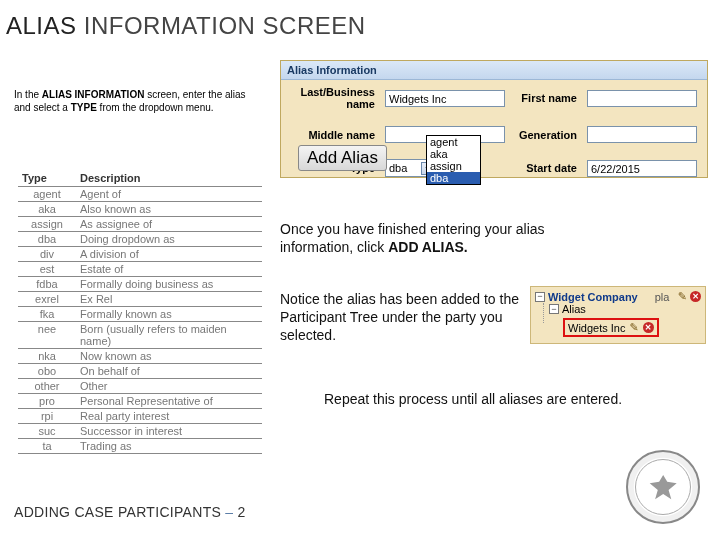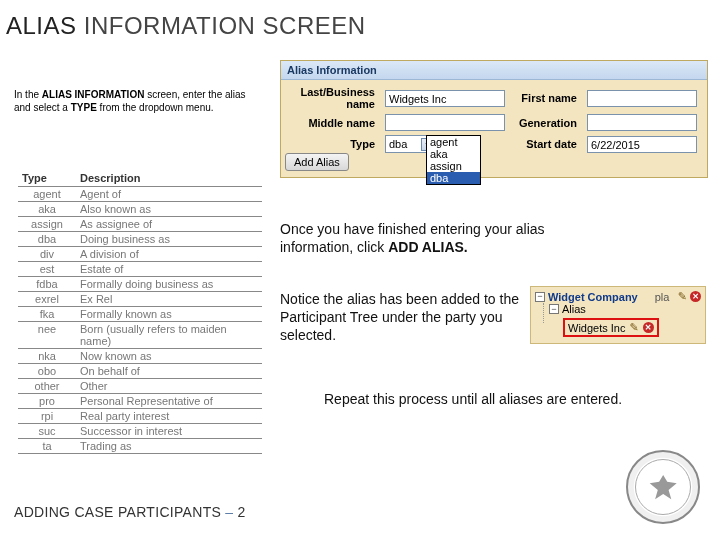"Last/Business name" .panel-body { gap: 4px 6px -> 16px 6px }
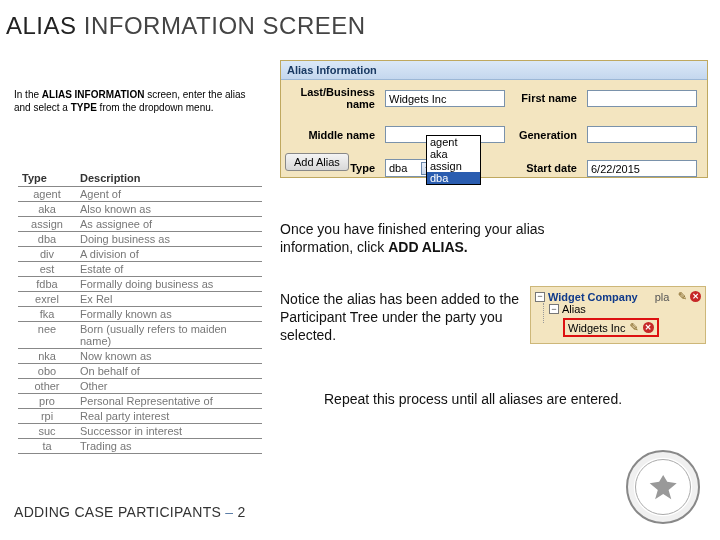"Add Alias" .add-btn { font-size: 11px -> 17px; left: 4px -> 17px }
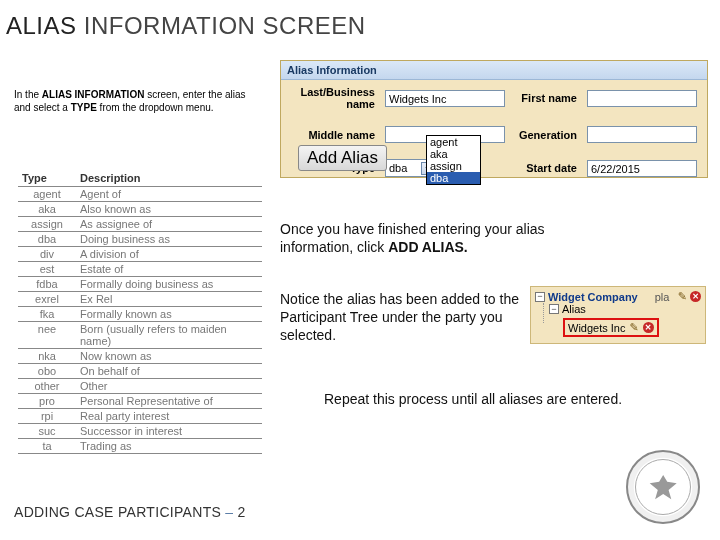"Doing business as" div { text: business -> dropdown }
